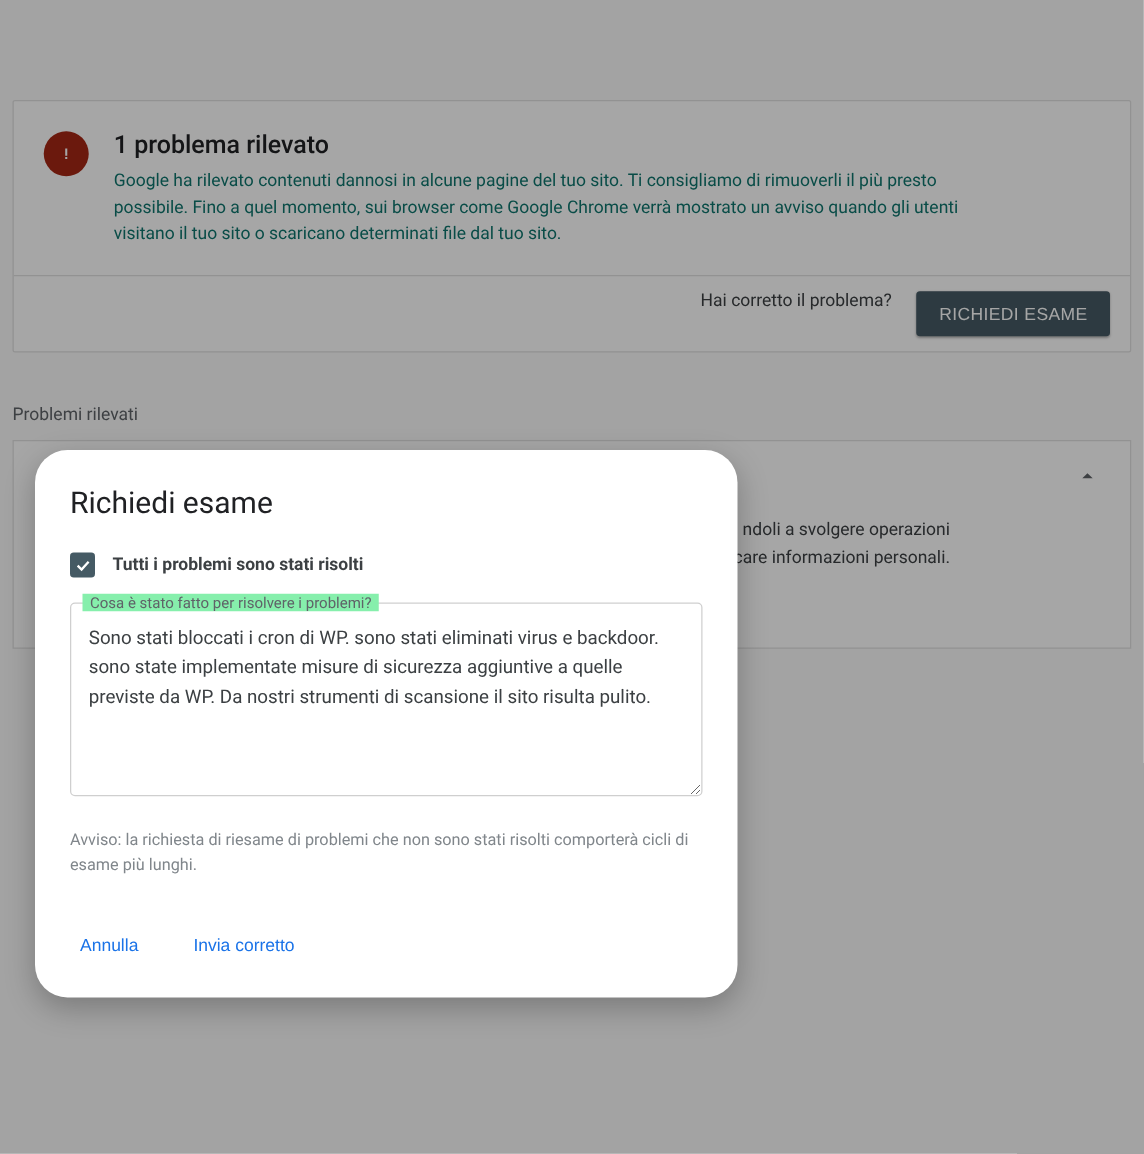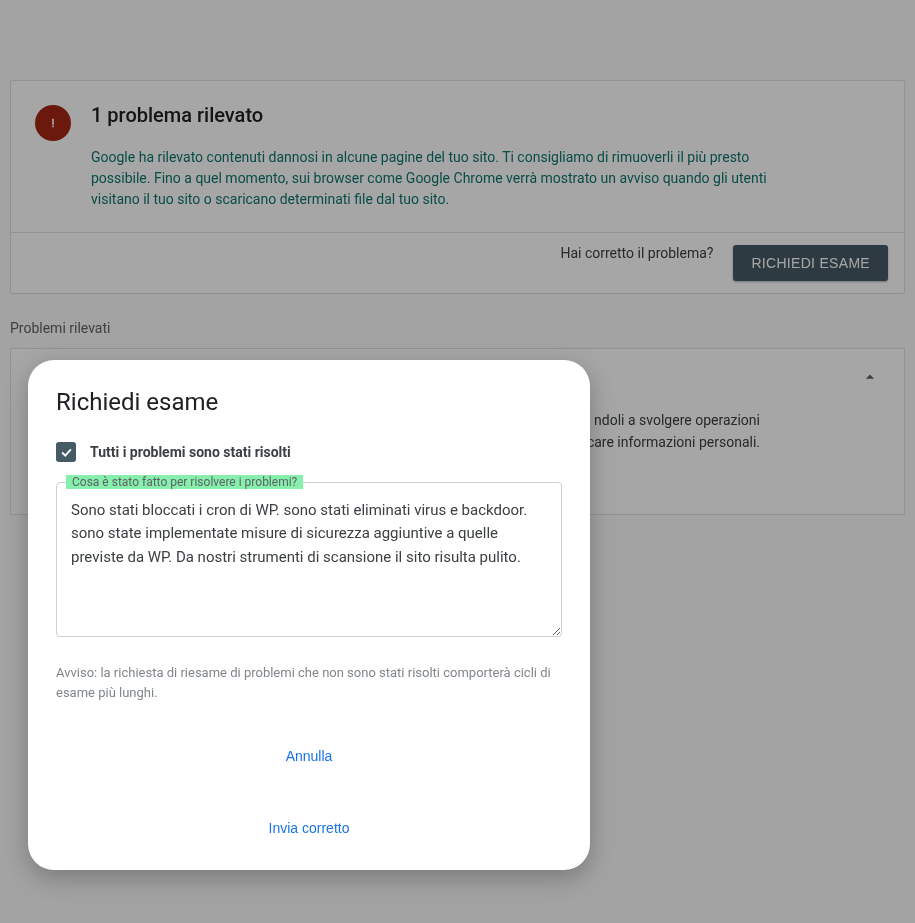"1 problema rilevato" .alert-title { margin-bottom: 20px -> 8px }
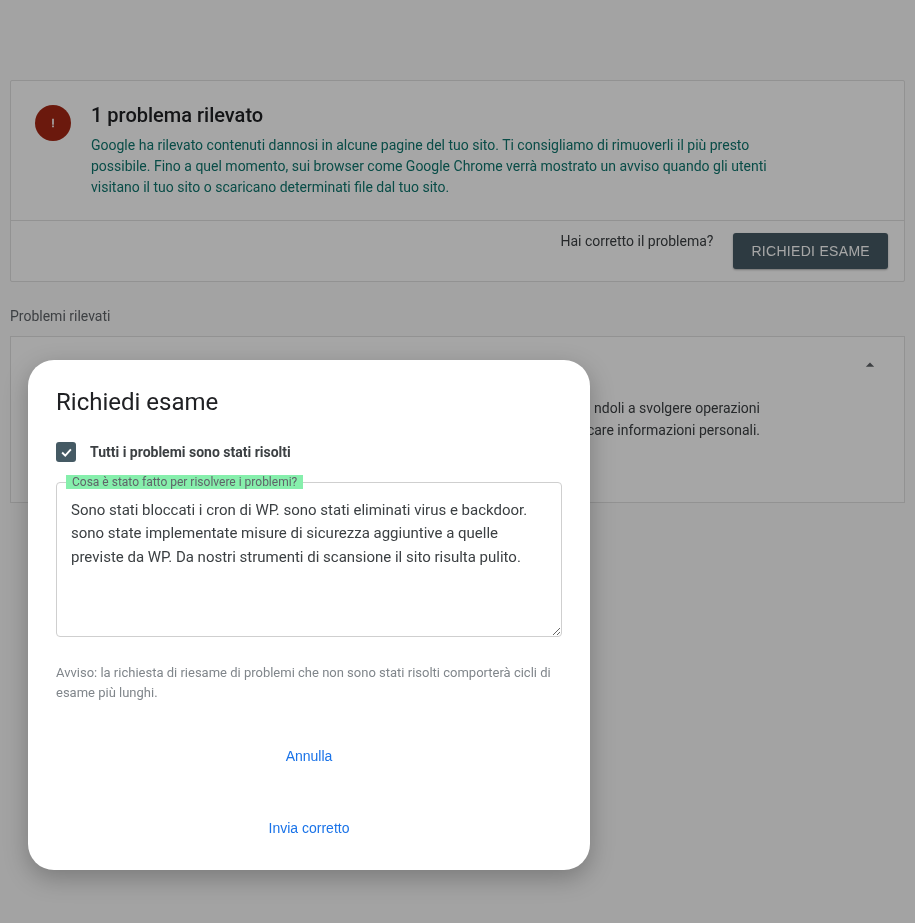"Problemi rilevati" .section-label { margin: 26px 10px 12px -> 42px 10px 12px }
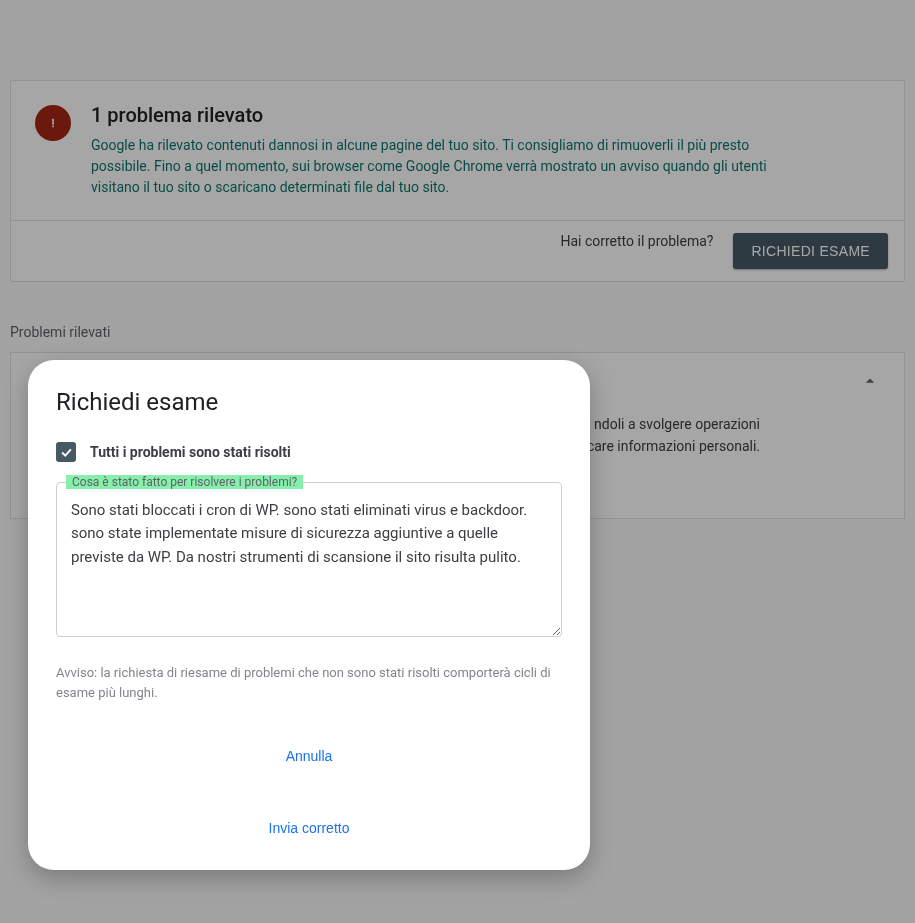"Annulla" .modal-actions { flex-direction: column -> none; gap: 44px -> 28px }
